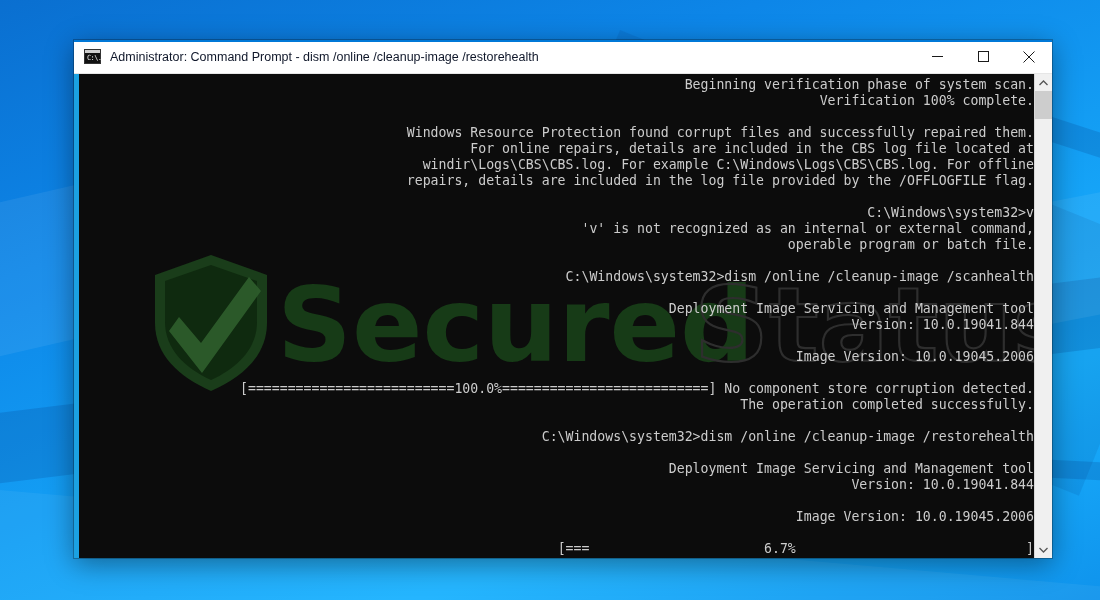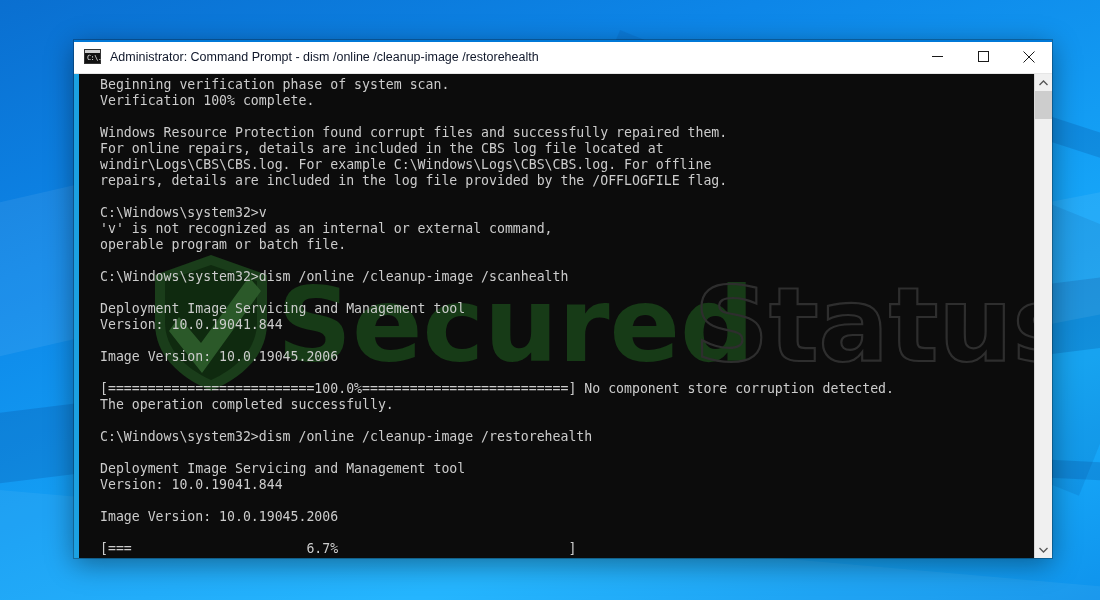"Beginning verification phase of system" #terminal { padding-left: 21px -> 5px; text-align: none -> right }
